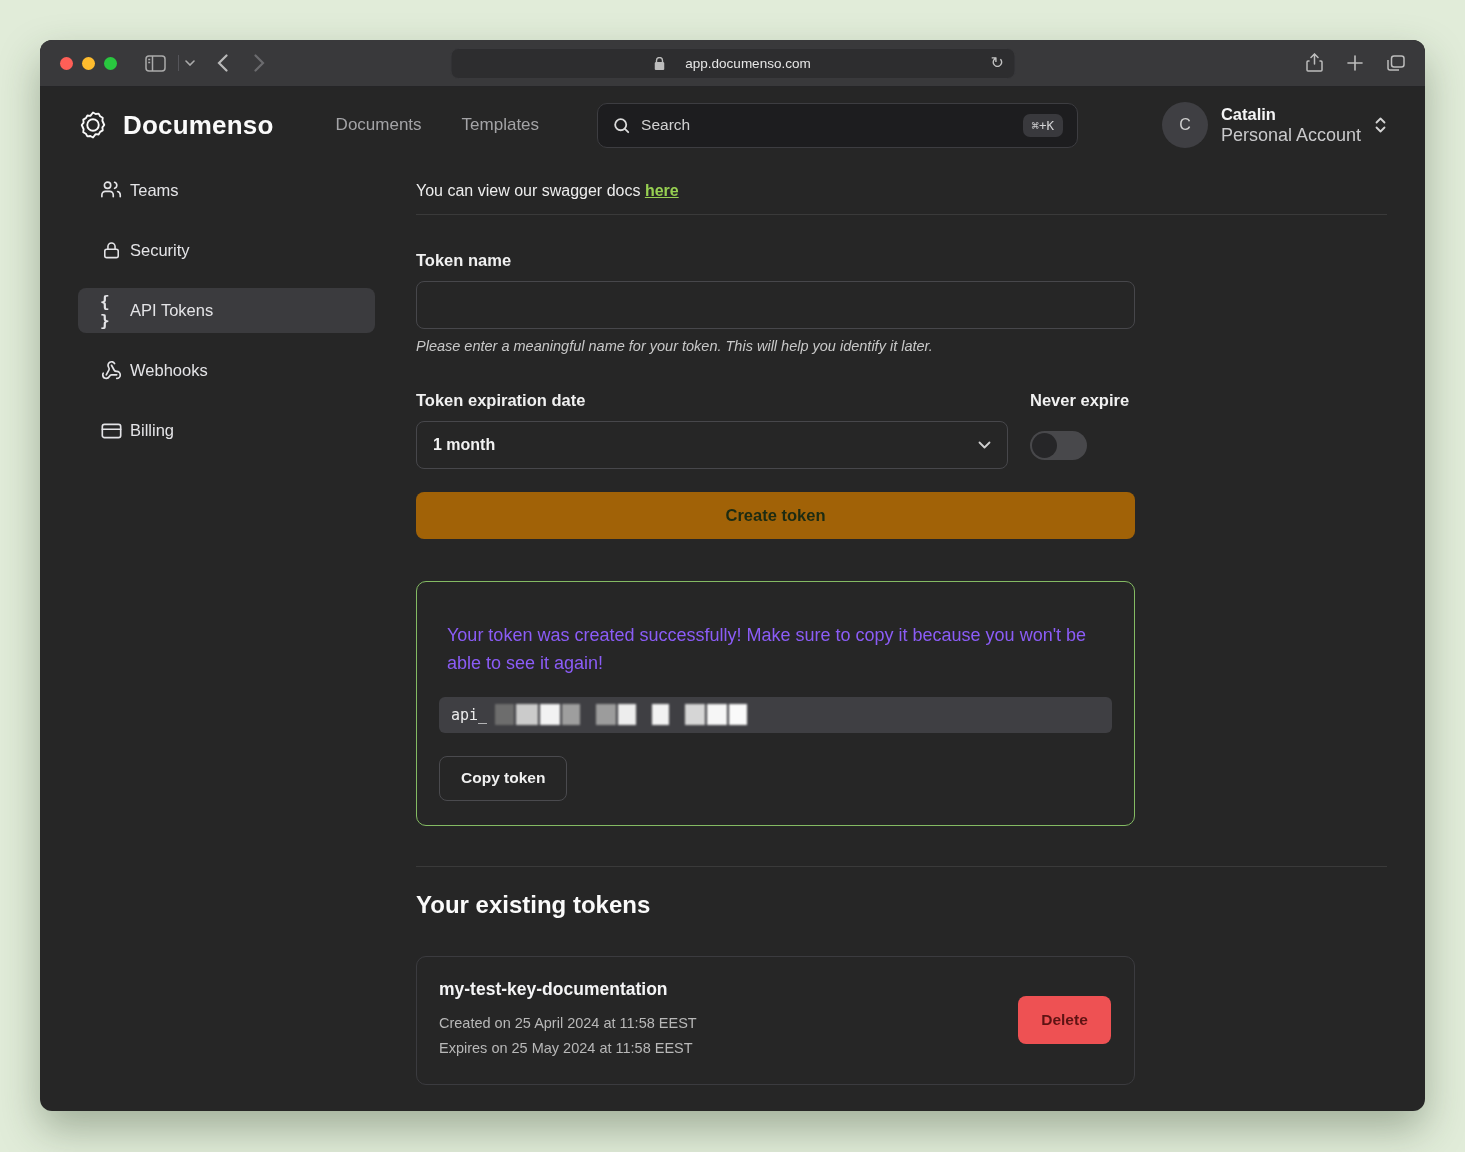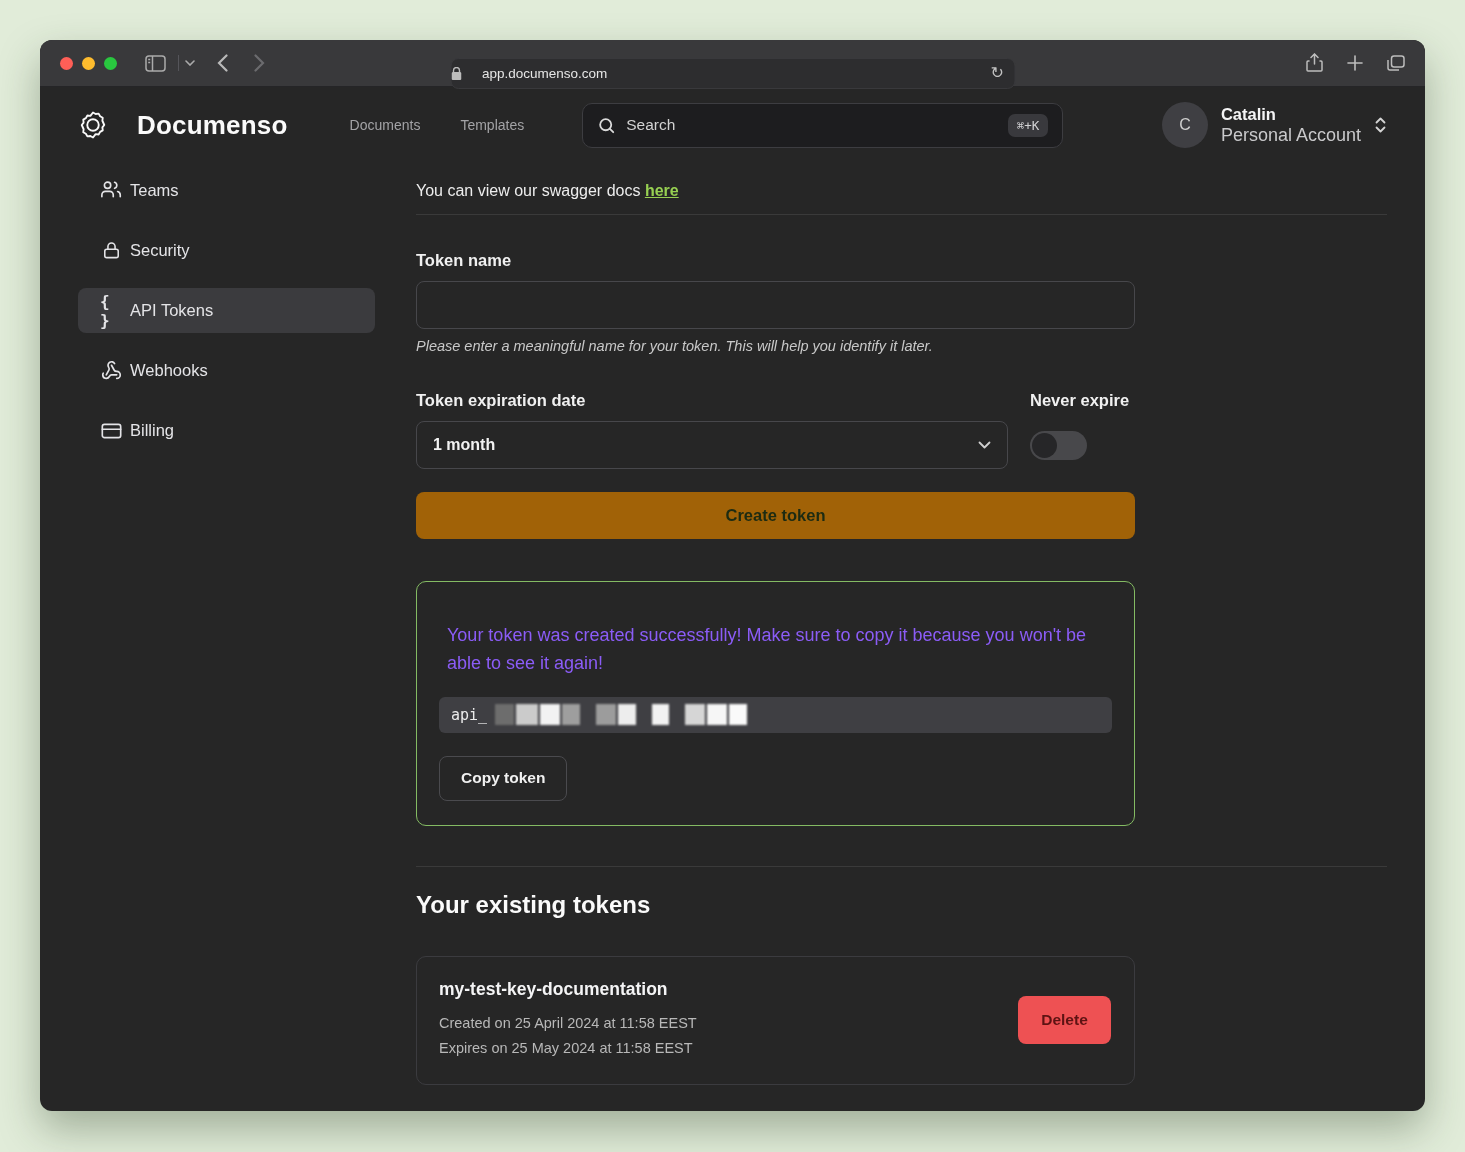"app.documenso.com" .url-bar { justify-content: flex-start -> center; top: 18px -> 8px }
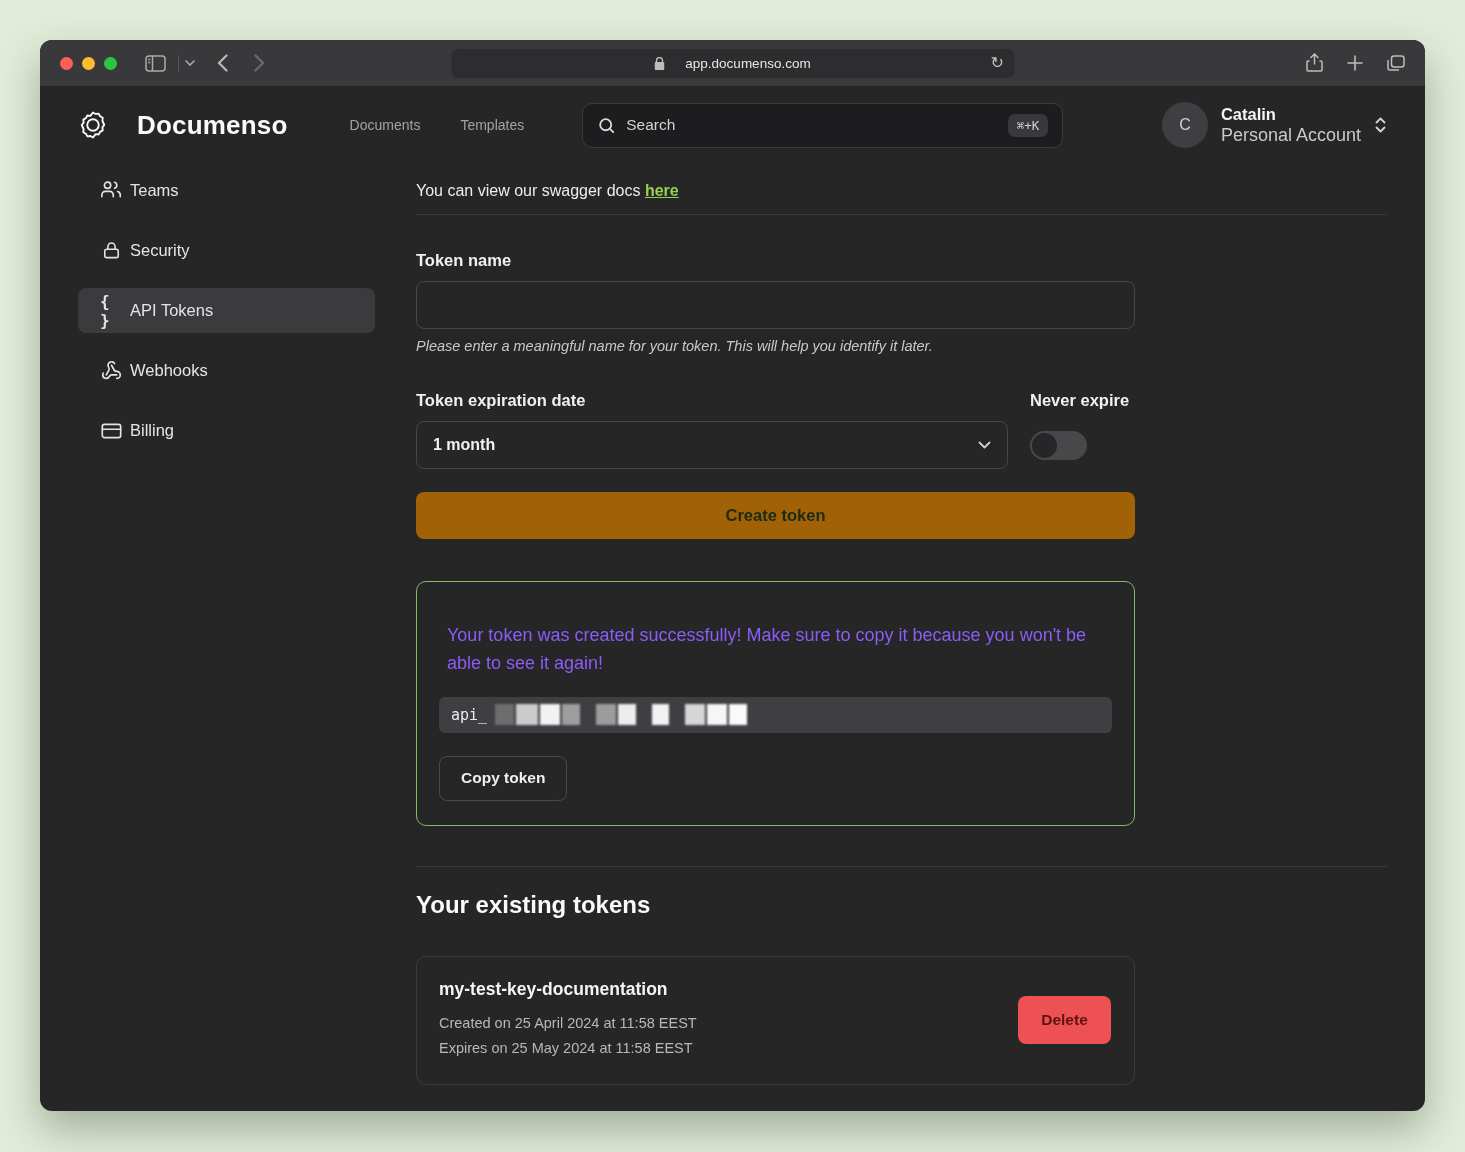"Documenso" .brand { gap: 29px -> 15px }
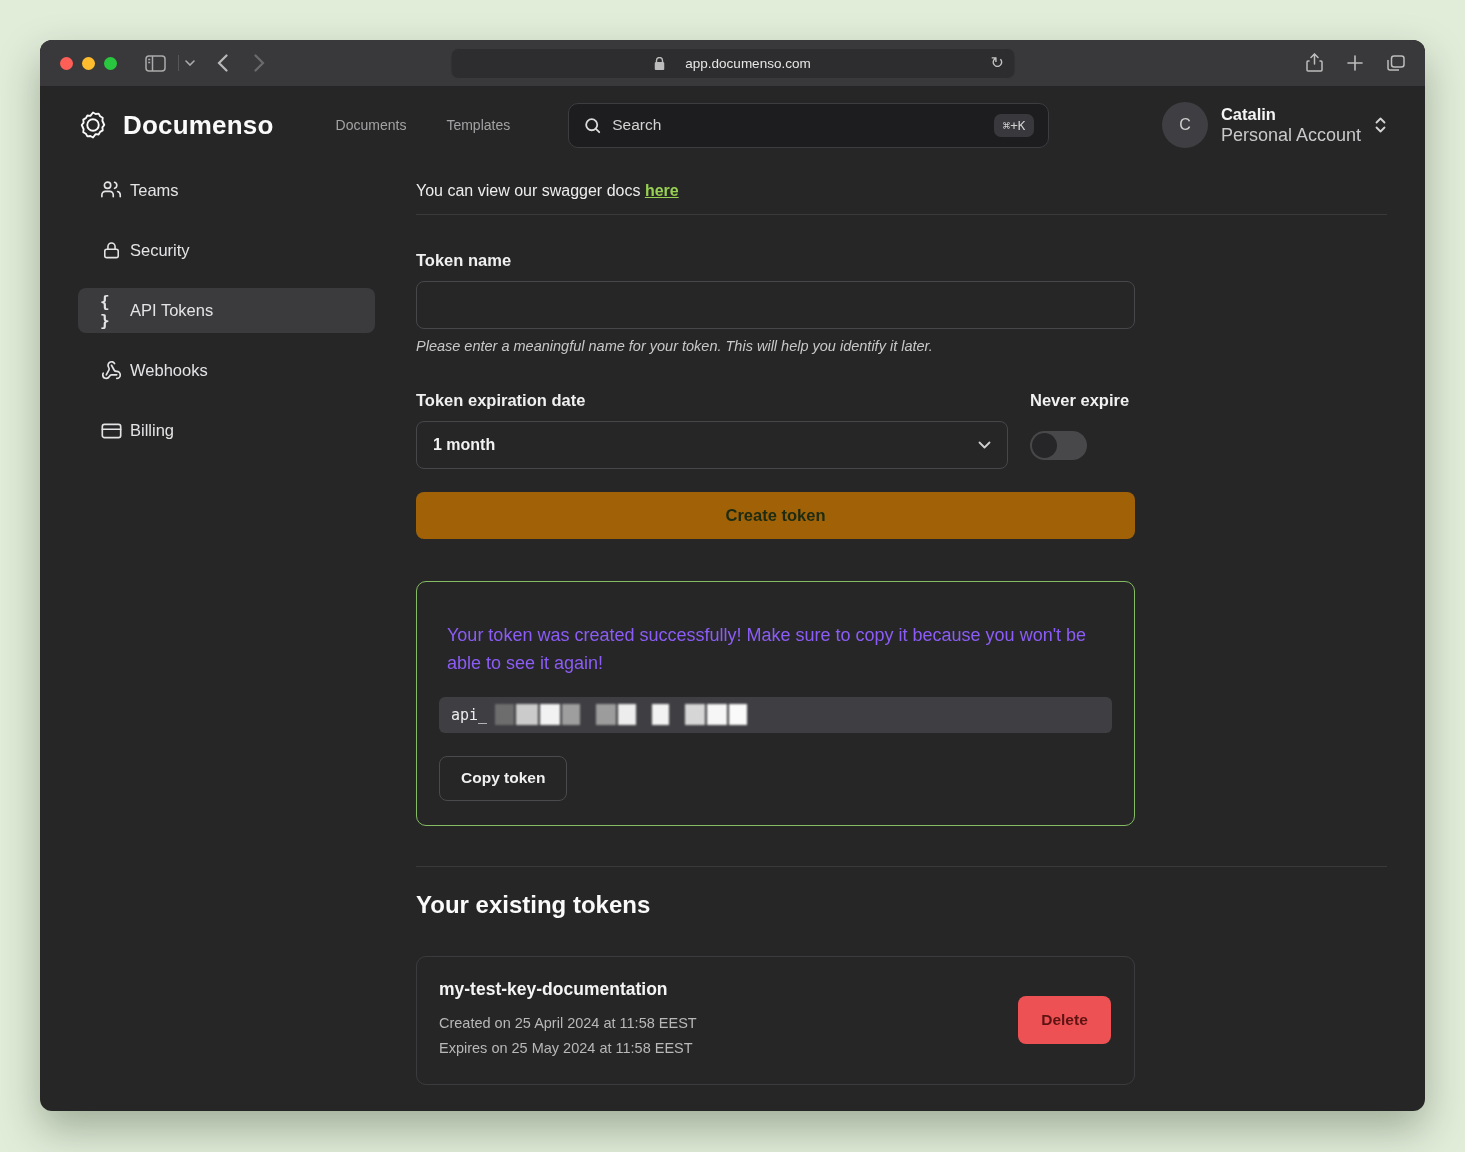"Documents" .top-nav .nav-item { font-size: 14px -> 17px }
